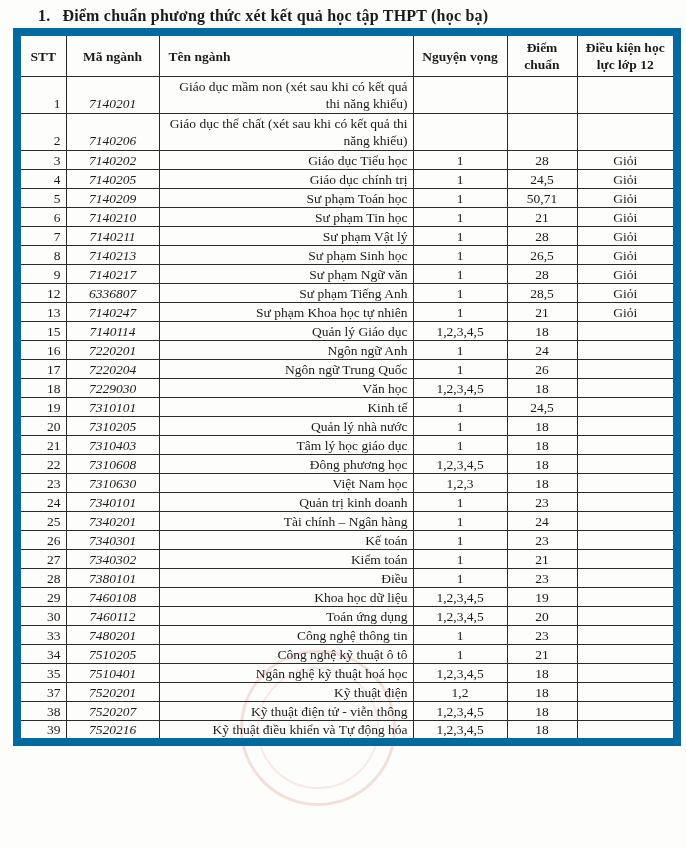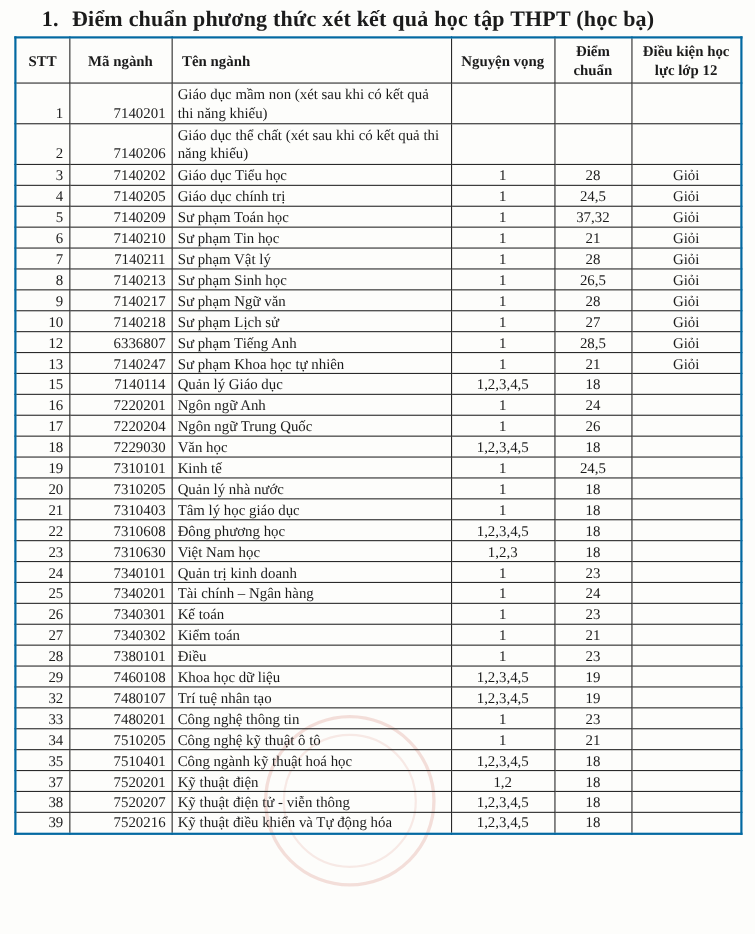"1. Điểm chuẩn phương thức" .title { font-size: 20px -> 16px }
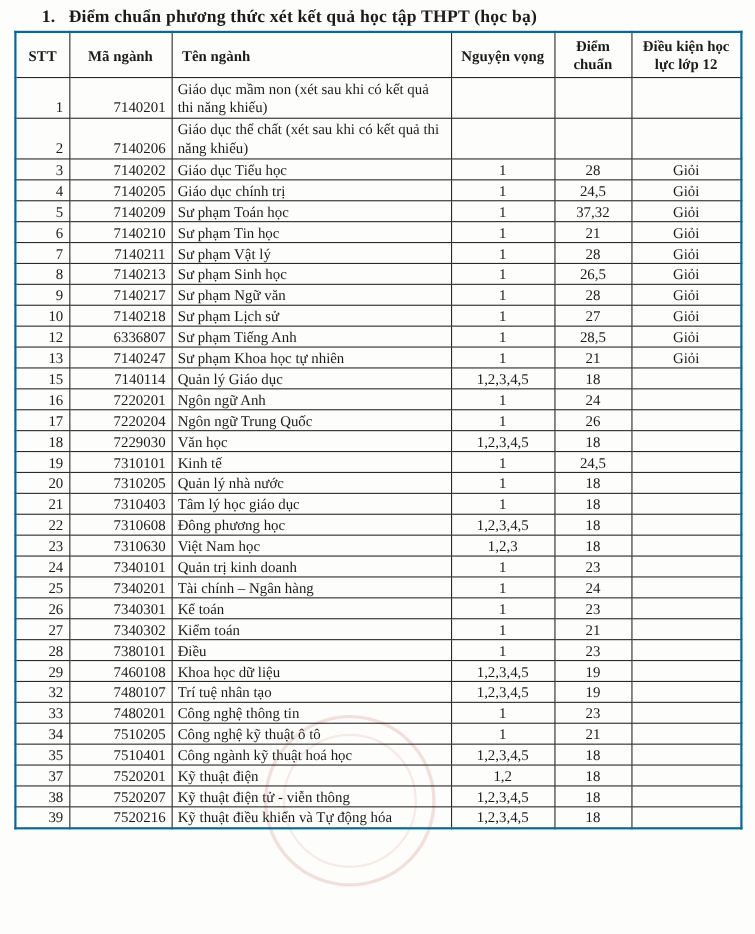"STT" table.scores { border: 2px solid #0369a1 -> 8px solid #0369a1 }
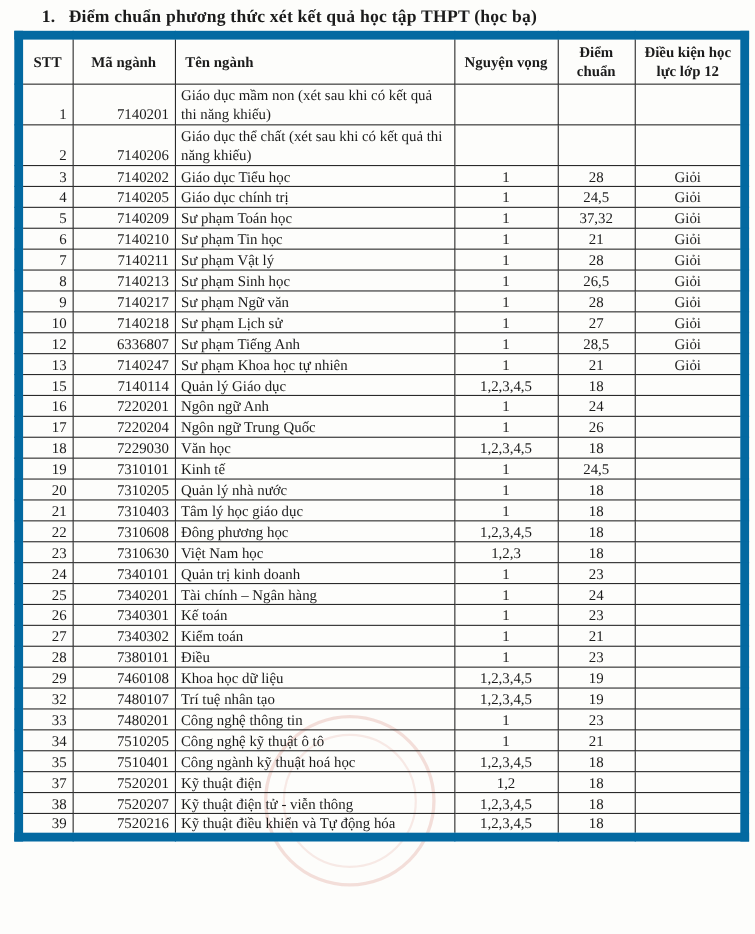"Giáo dục mầm non (xét" td.ten { text-align: left -> right }
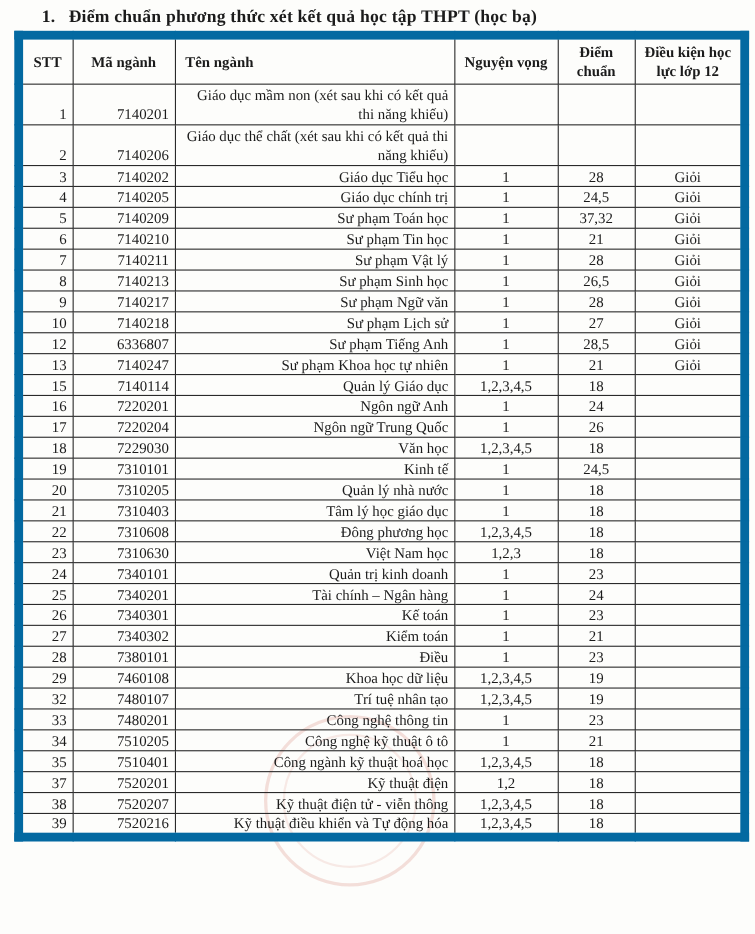"7140201" td.ma { font-style: none -> italic; text-align: right -> center }
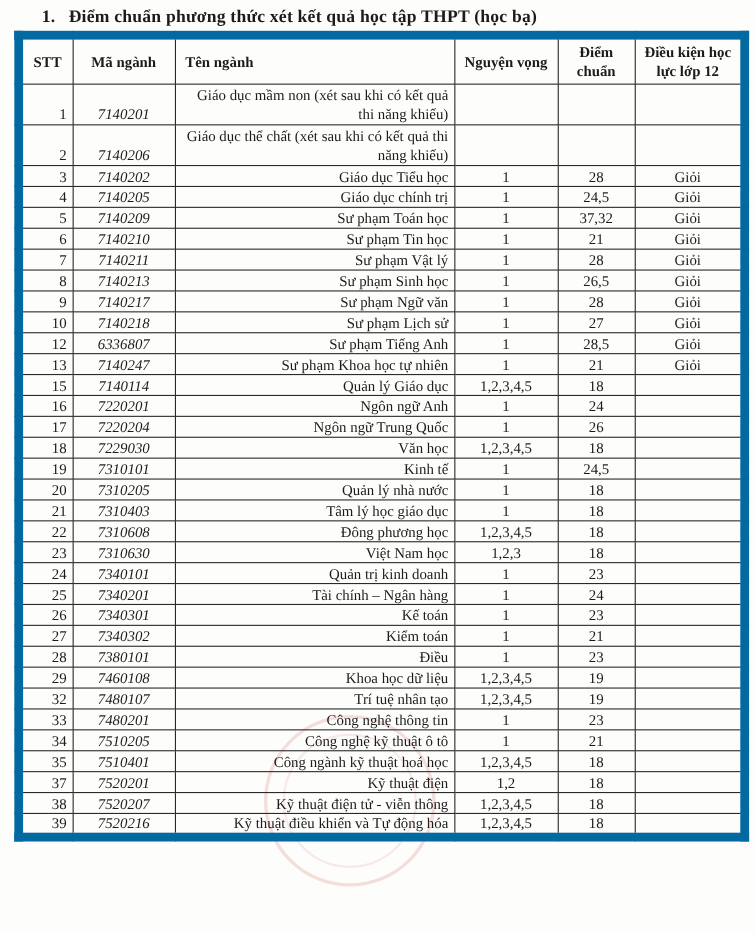"37,32" td.dc { text: 37,32 -> 50,71 }
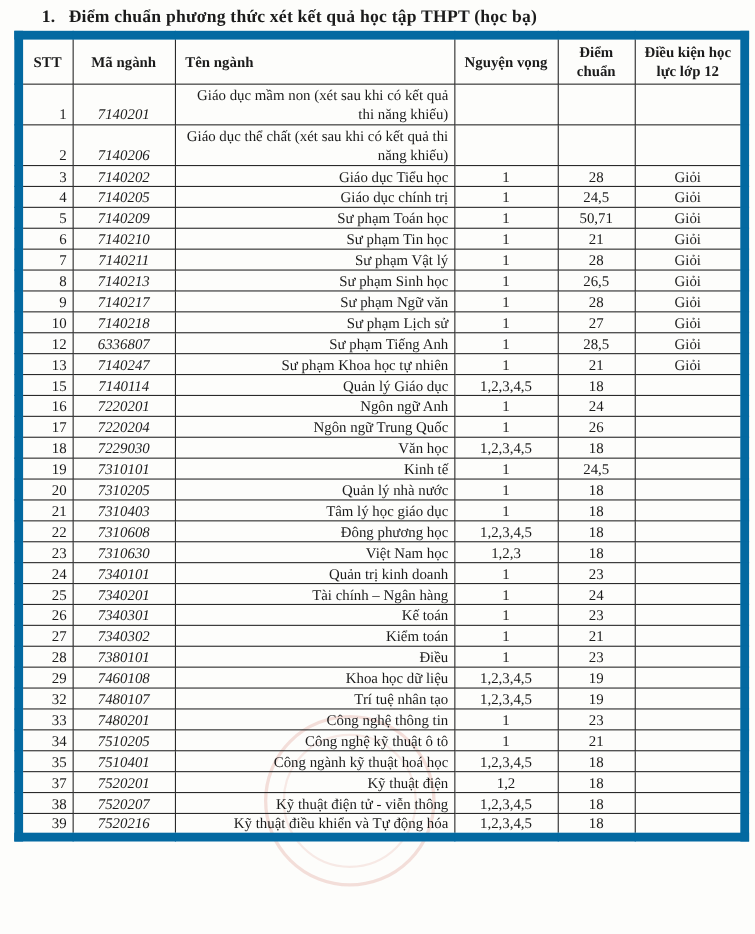"10" tr { html: <tr> <td>10</td> <td>7140218</td> <td>Sư phạm Lịch sử</td> <td>1</td> <td>27</td> <td>Giỏi</td> </tr> -> none }
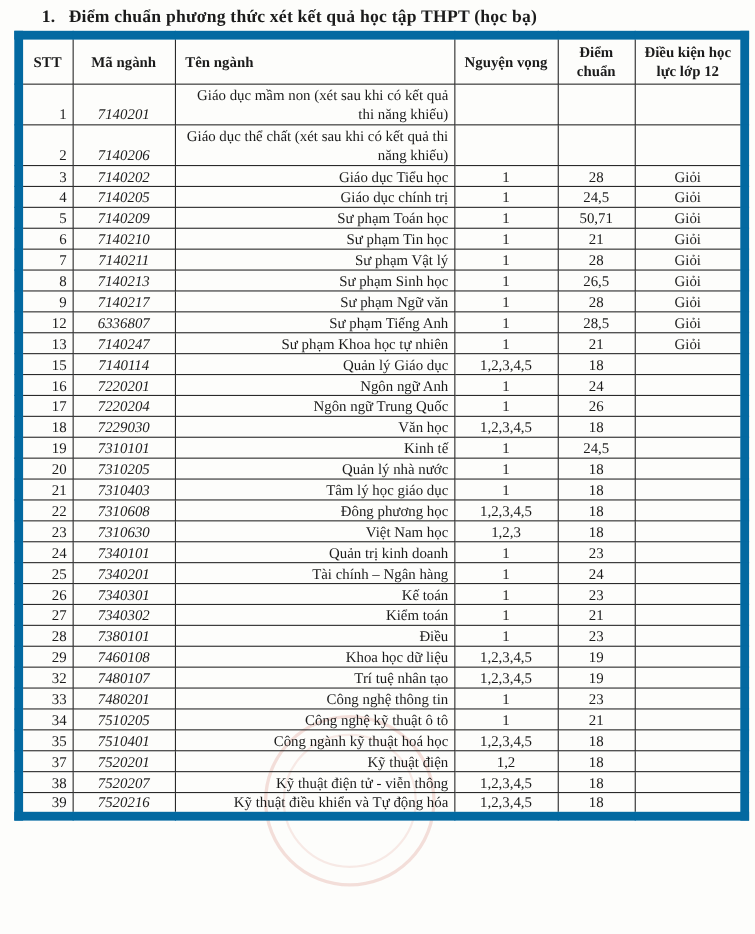"30" tr { html: none -> <tr> <td>30</td> <td>7460112</td> <td>Toán ứng dụng</td> <td>1,2,3,4,5</td> <td>20</td> <td></td> </tr> }
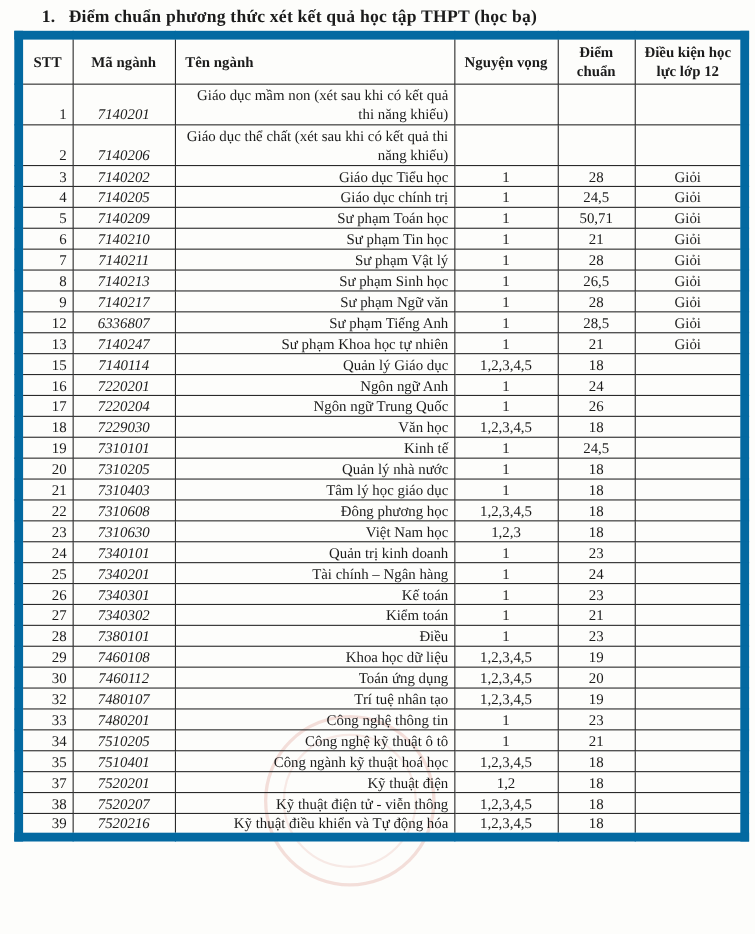"32" tr { html: <tr> <td>32</td> <td>7480107</td> <td>Trí tuệ nhân tạo</td> <td>1,2,3,4,5</td> <td>19</td> <td></td> </tr> -> none }
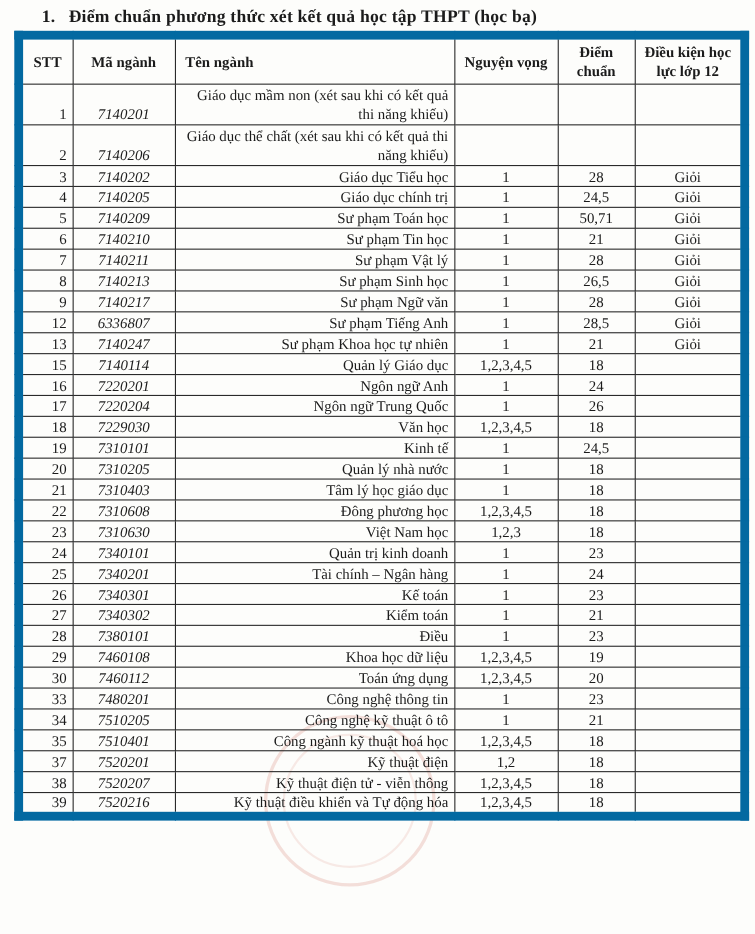"Công ngành kỹ thuật hoá" td.ten { text: Công ngành -> Ngân nghệ }
